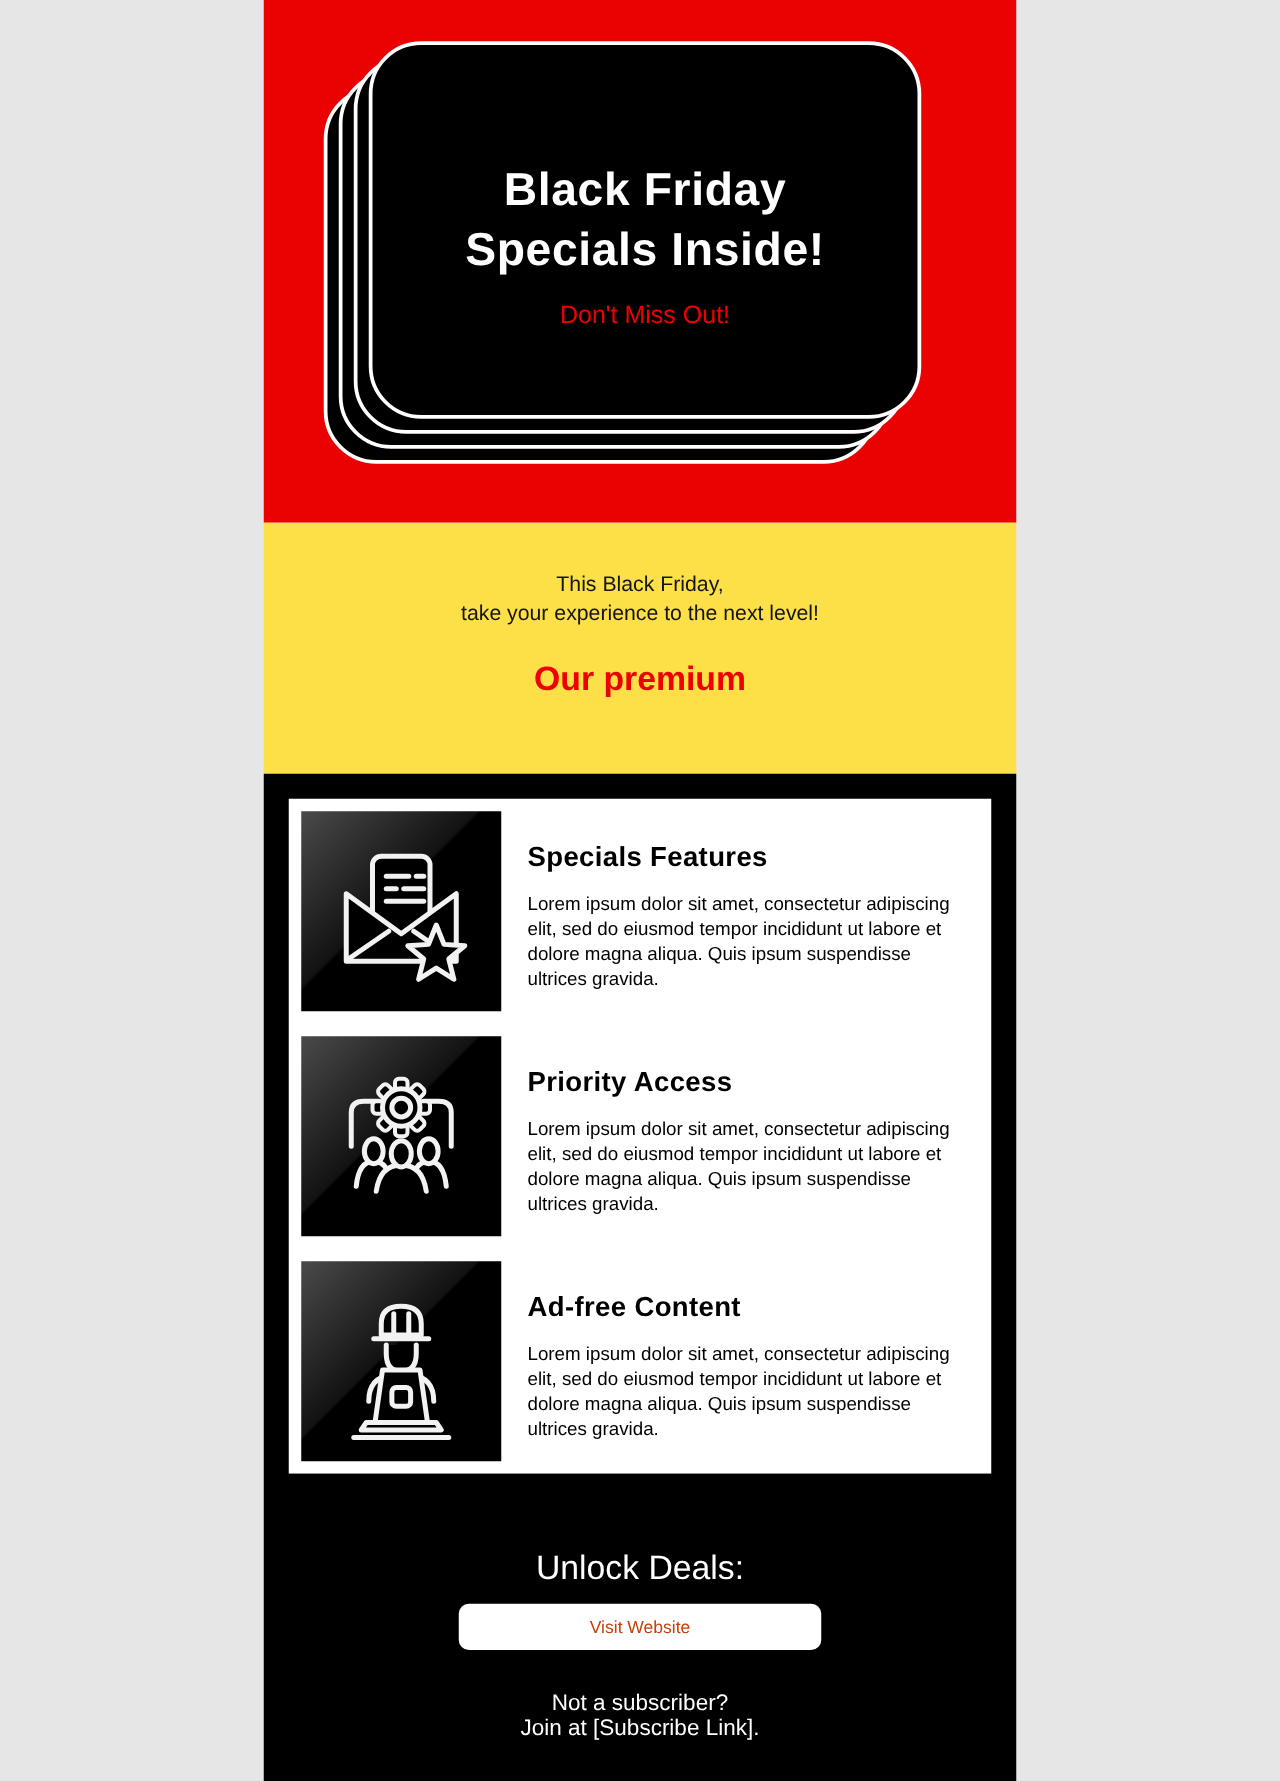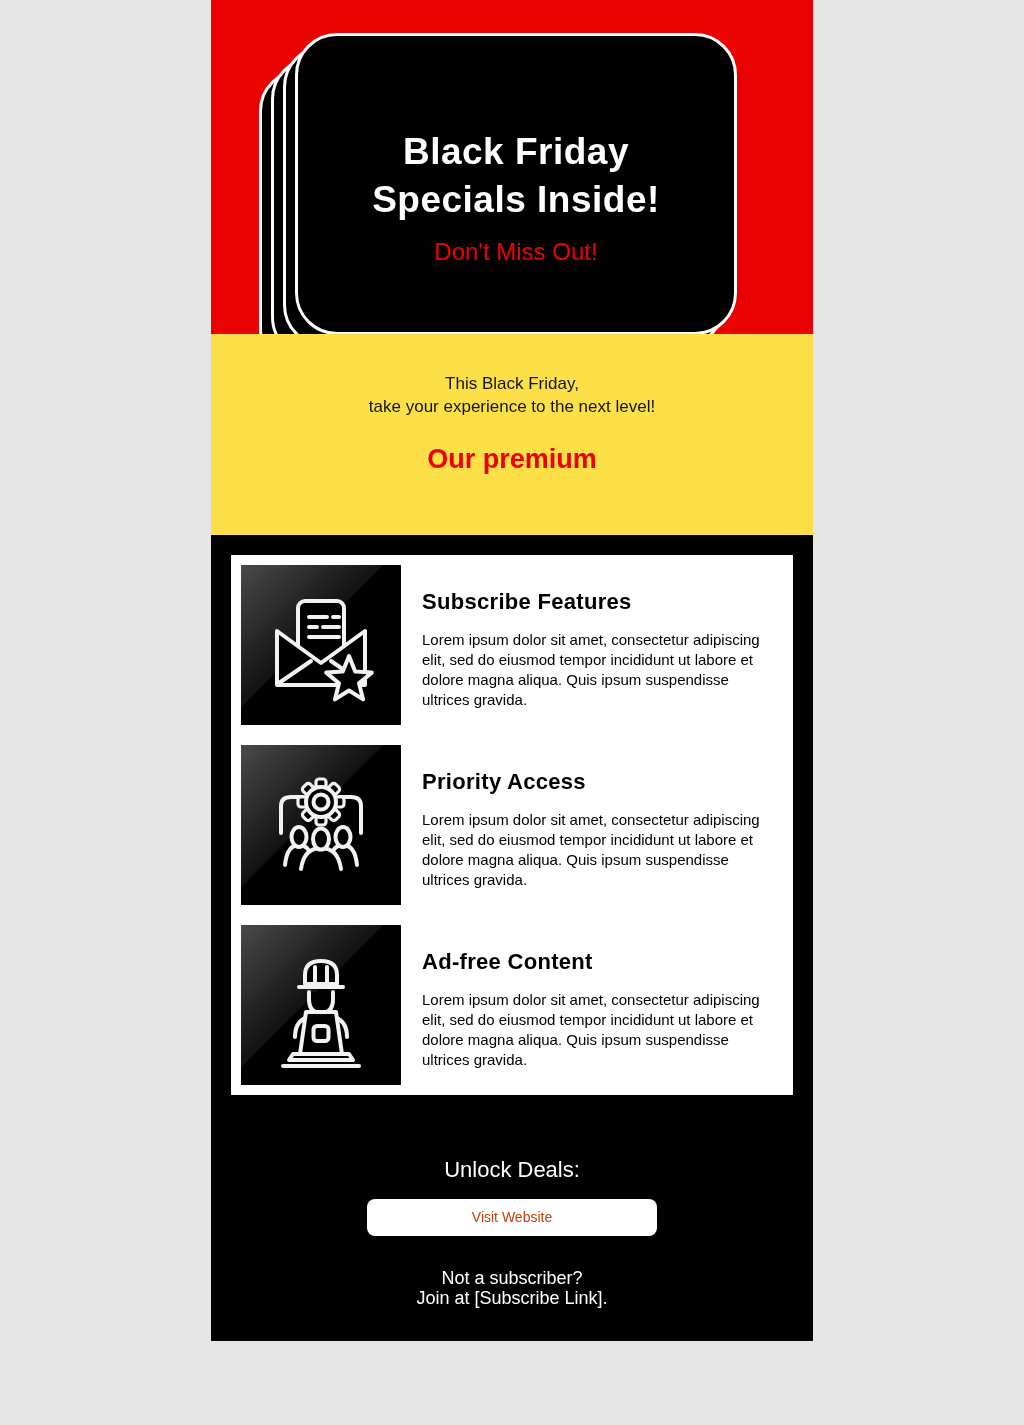"Black Friday" .hero { height: 334px -> 418px }
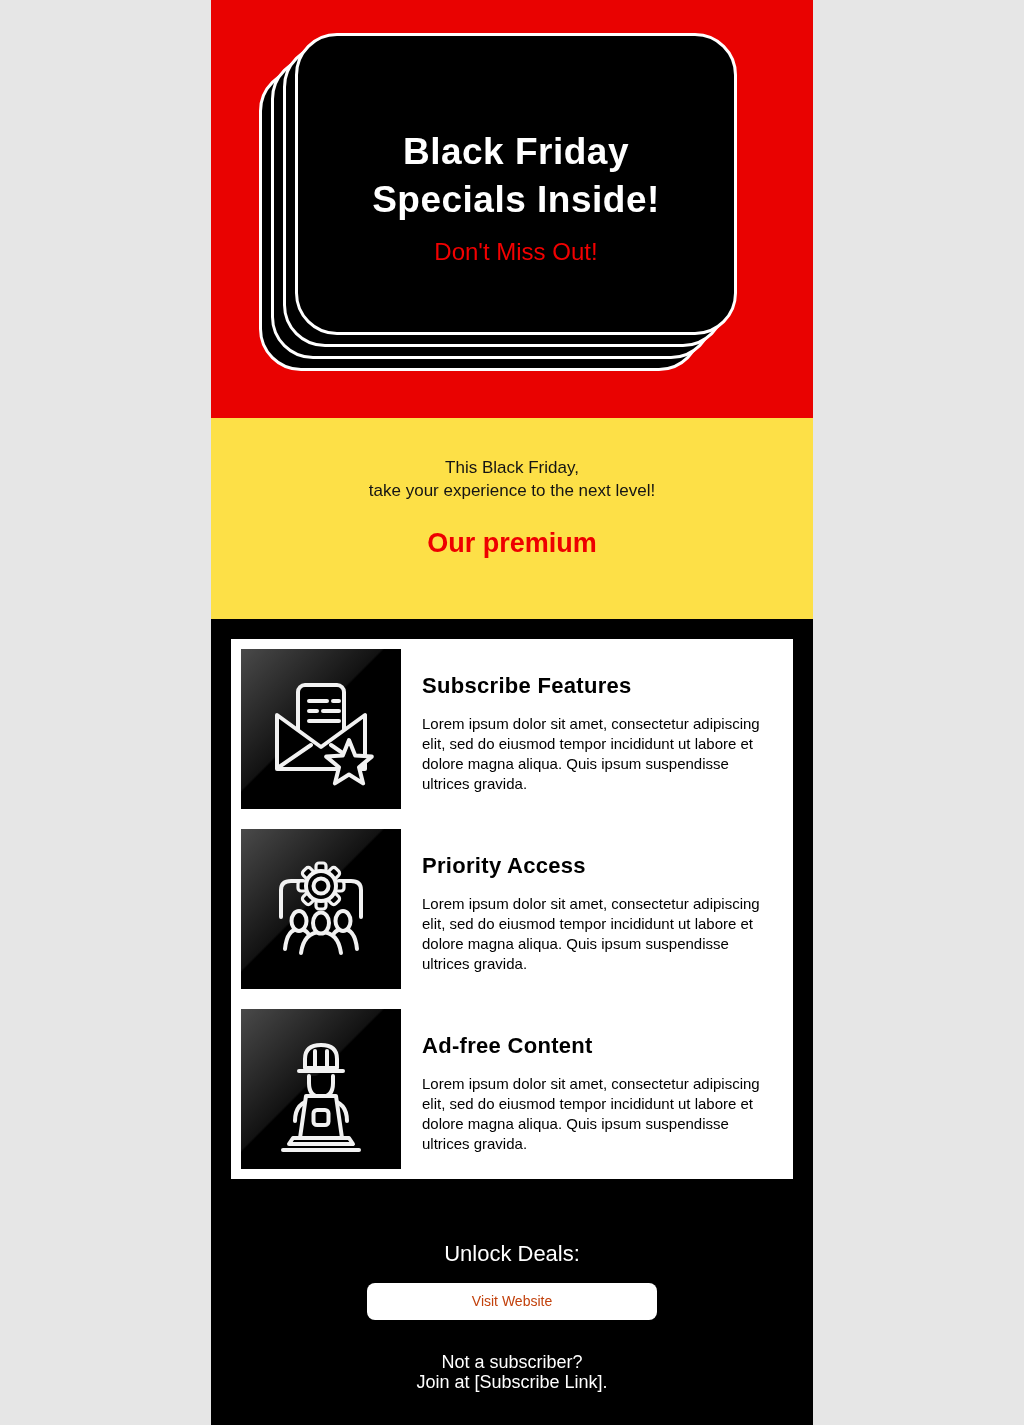"Don't Miss Out!" .hero-sub { font-size: 24px -> 20px }
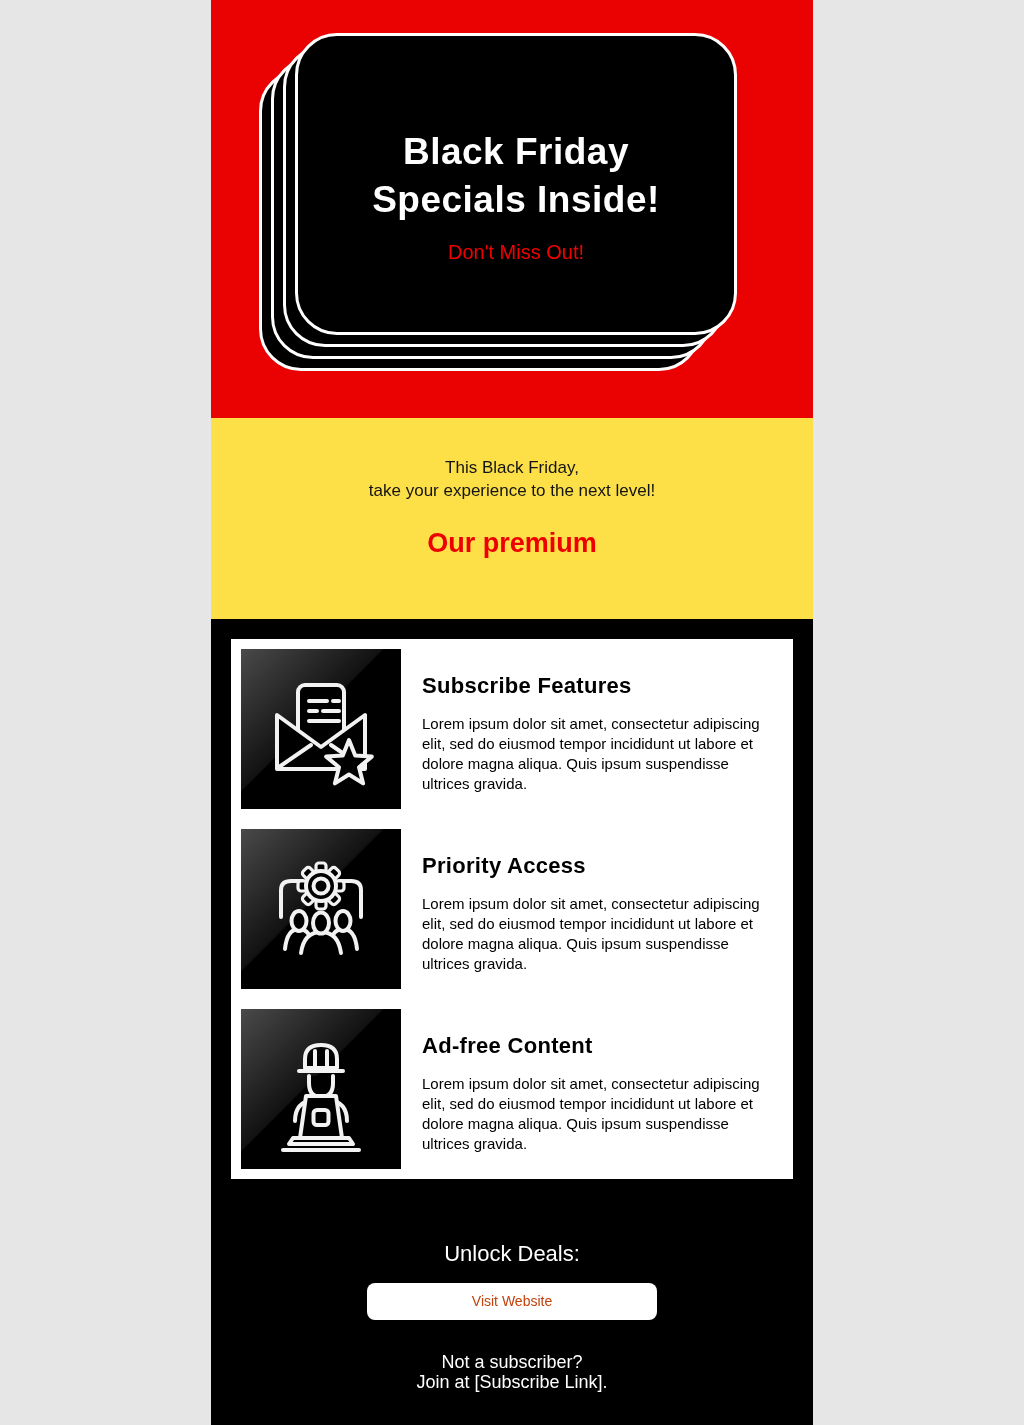"Subscribe Features" h3.feature-title { text: Subscribe -> Specials }
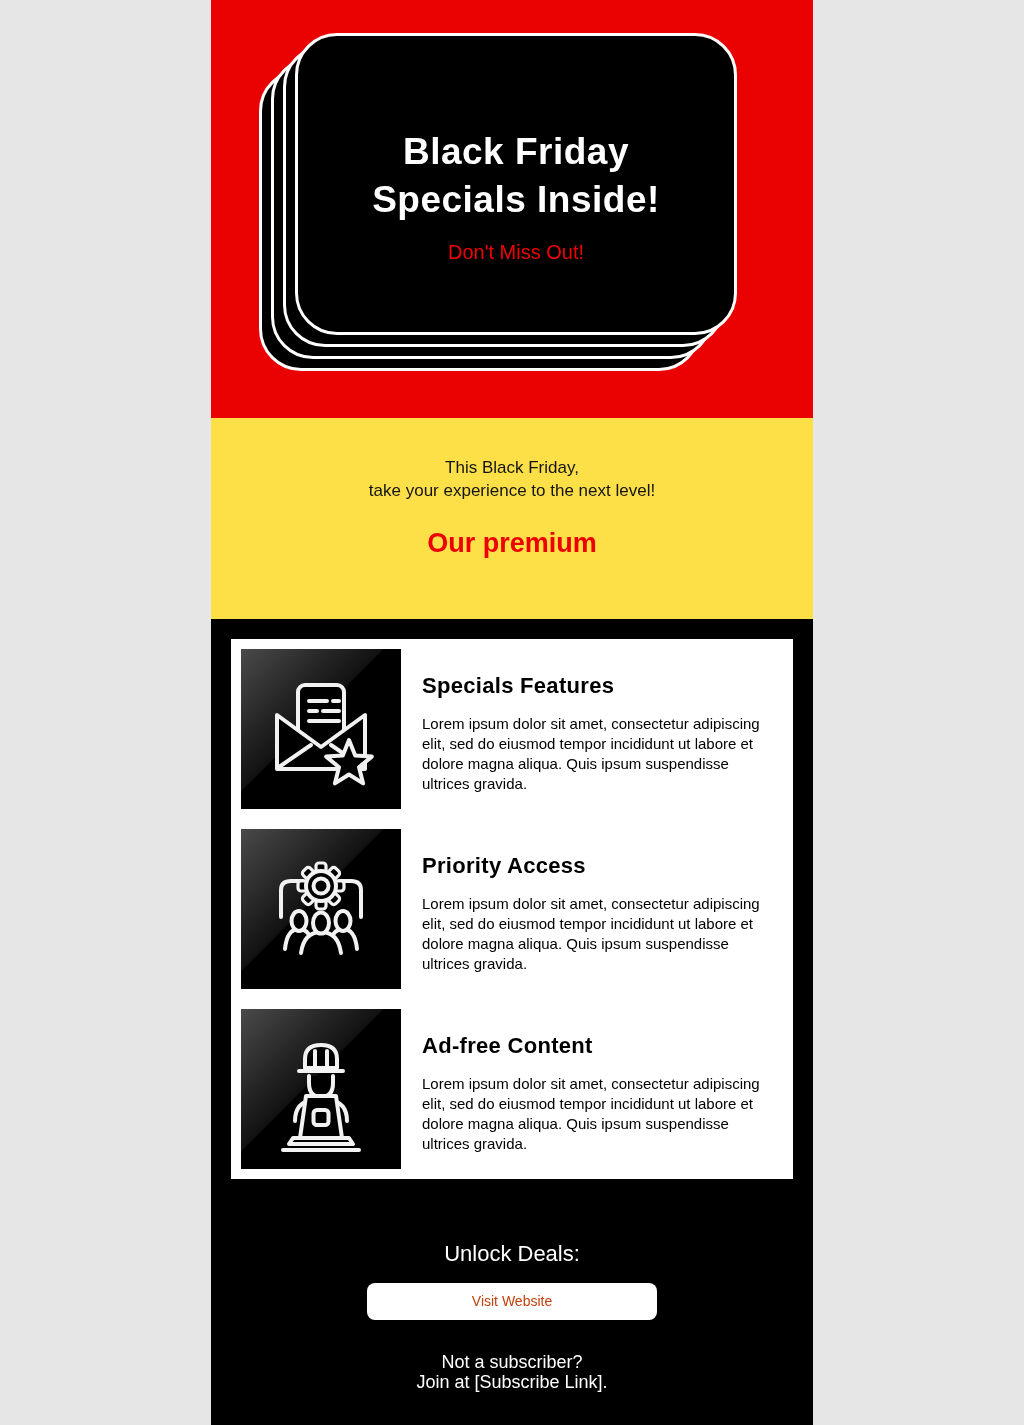"Unlock Deals:" .unlock { font-size: 22px -> 27px }
